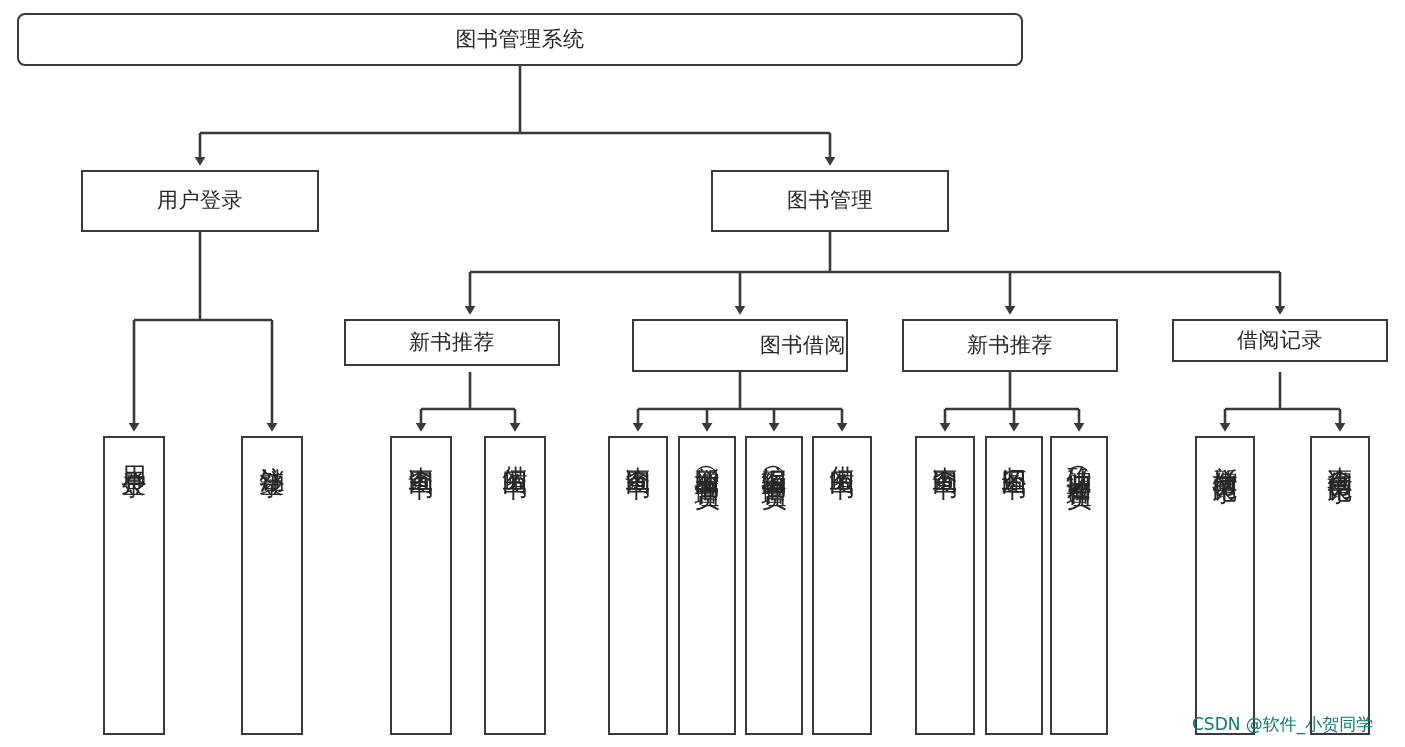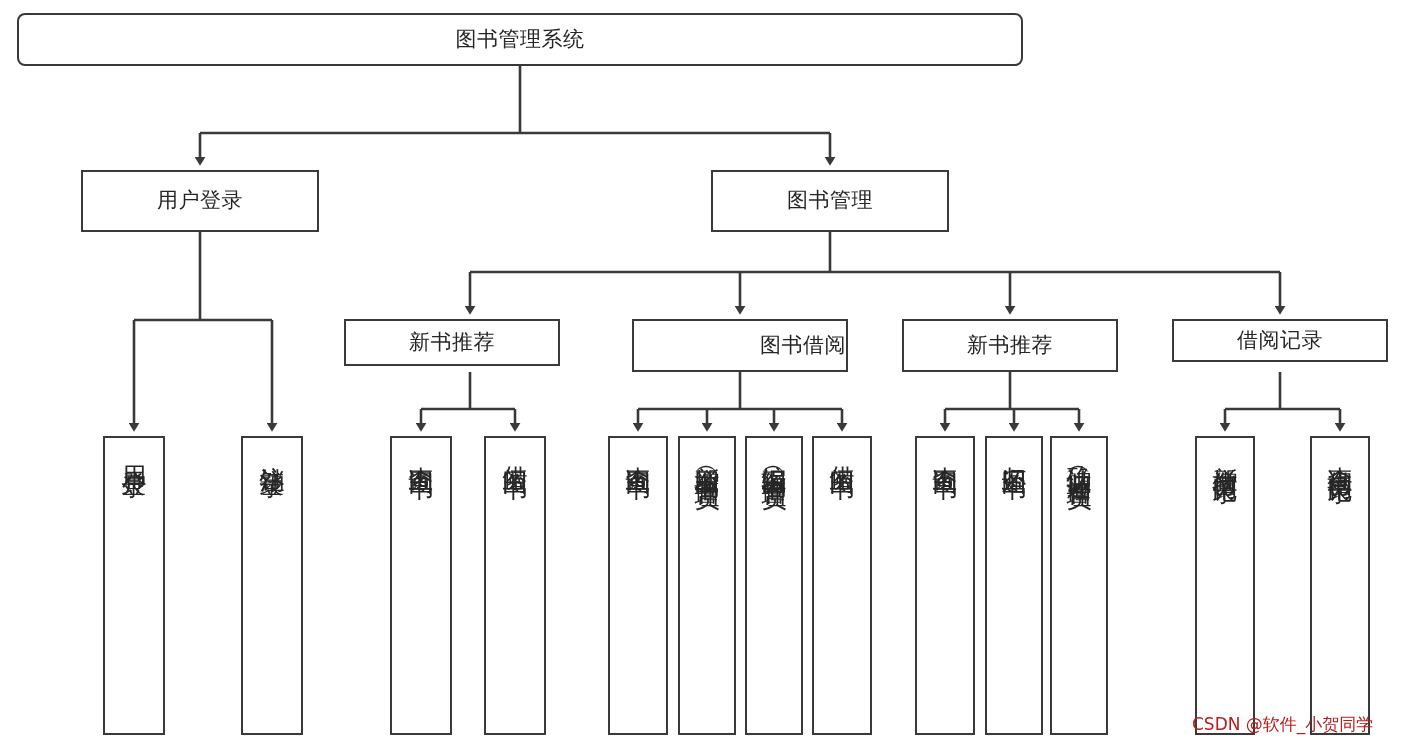"CSDN @软件_小贺同学" .watermark { color: #b91c1c -> #0f766e }
